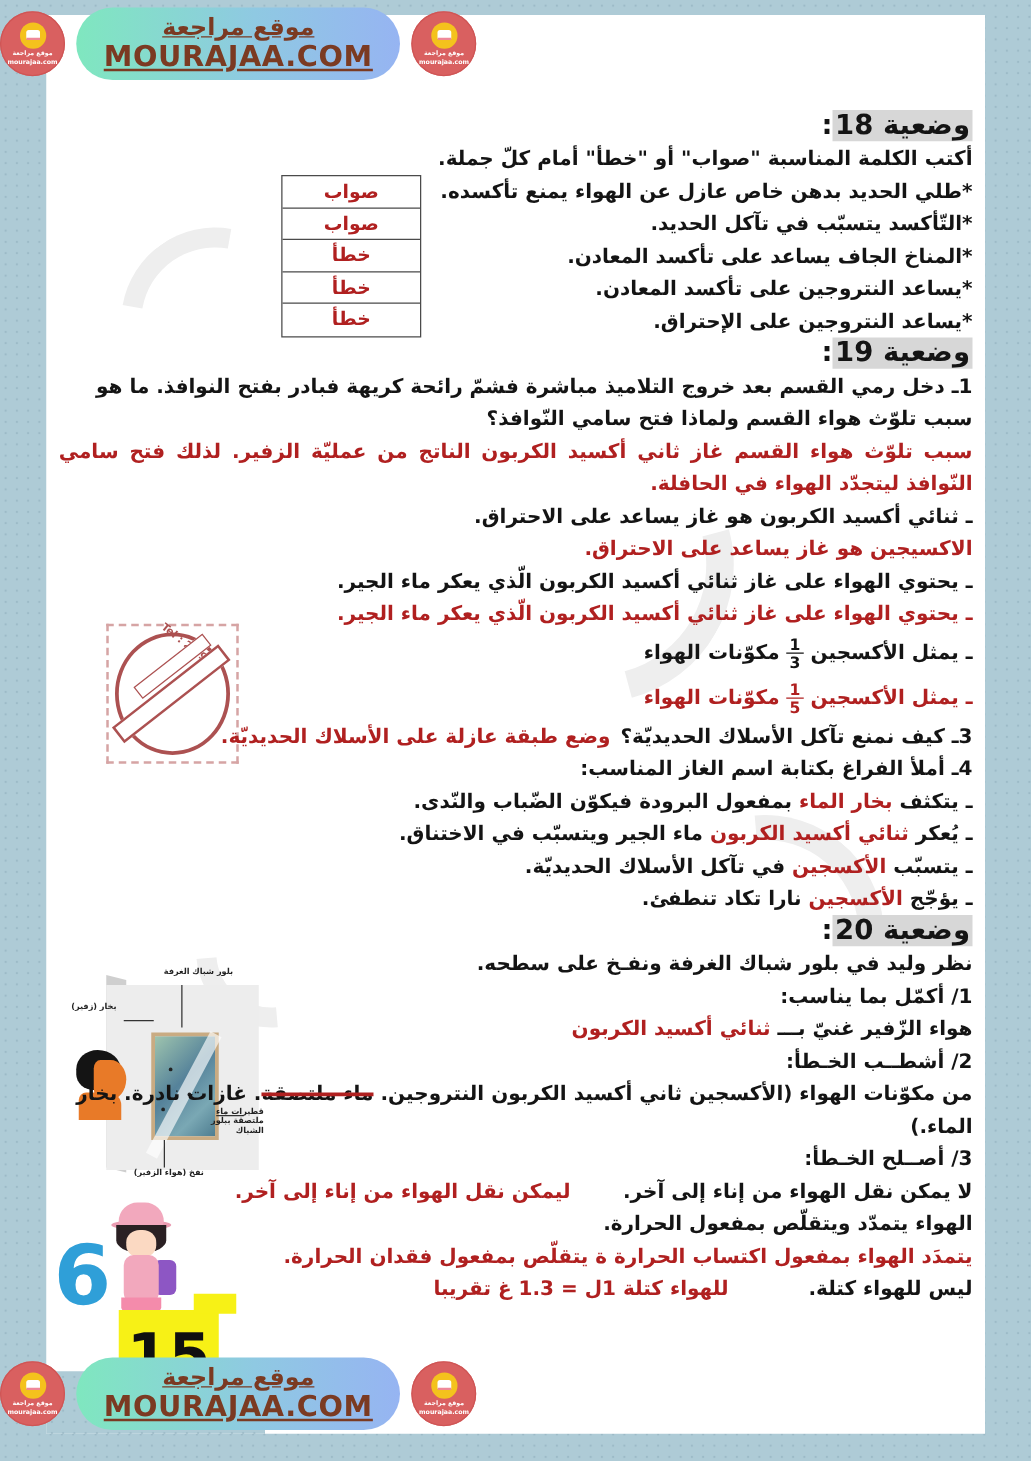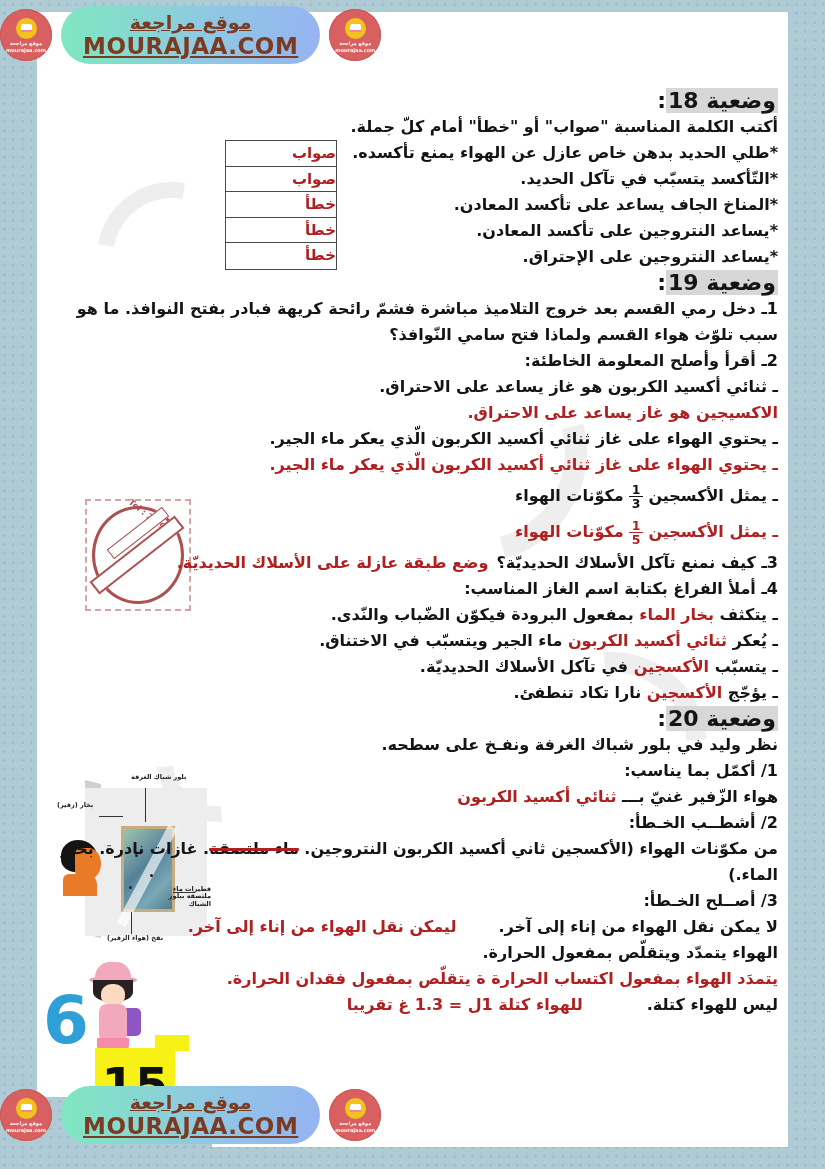"صواب" .ans-cell { text-align: none -> center }
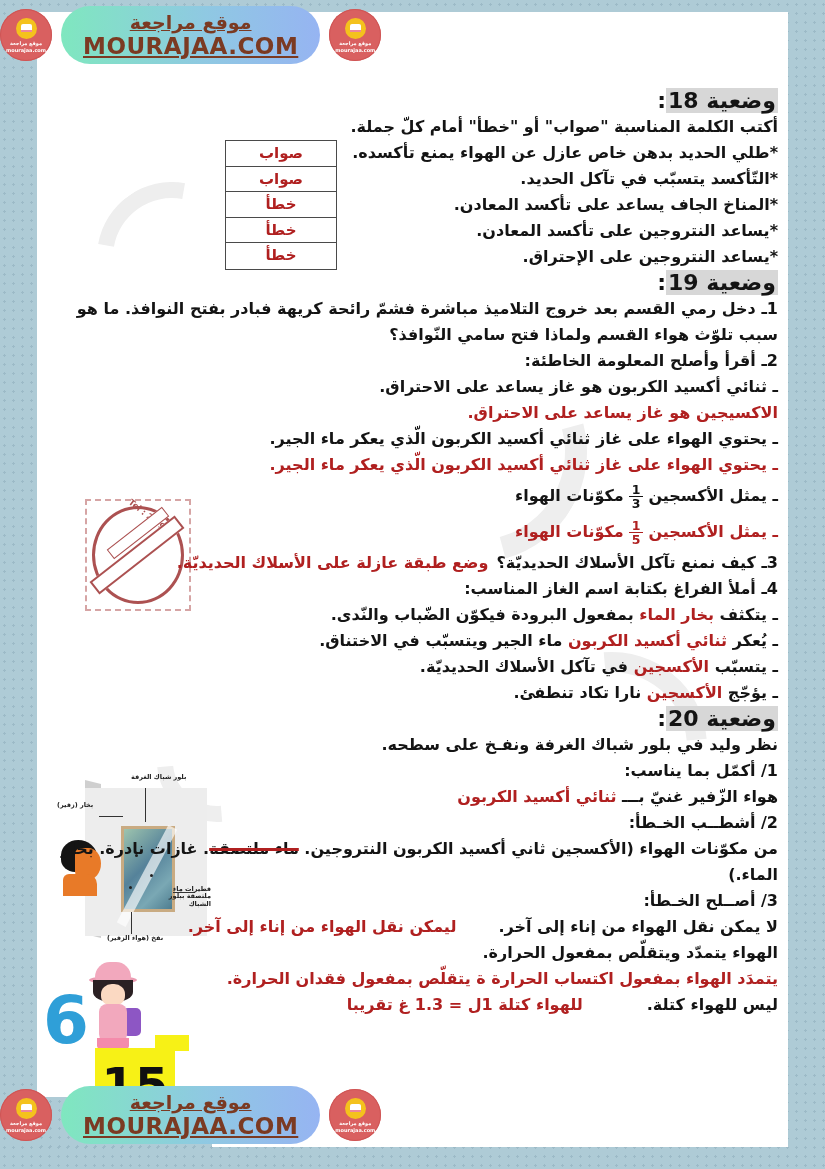"سبب تلوّث هواء القسم غاز" div.red { html: none -> <div>سبب تلوّث هواء القسم غاز ثاني أكسيد الكربون الناتج من عمليّة الزفير. لذلك فتح سامي النّوافذ ليتجدّد الهواء في الحافلة.</div> }
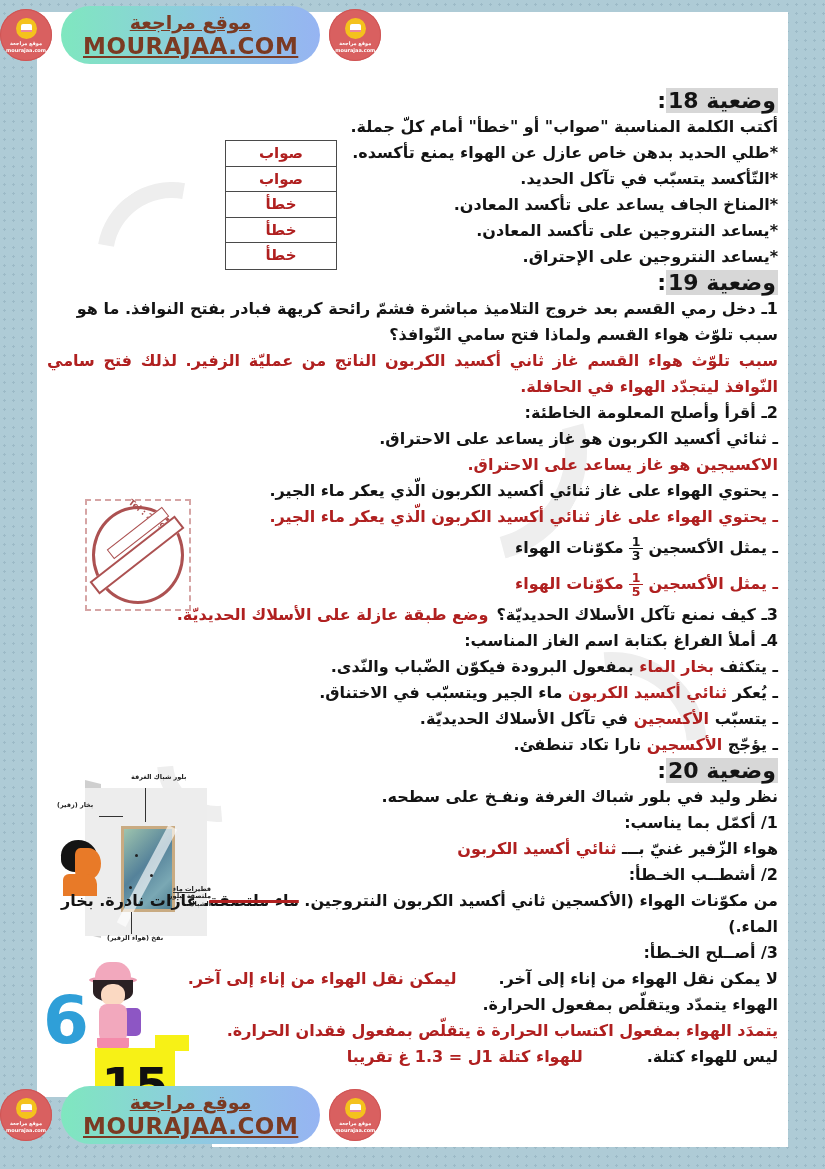"2ـ أقرأ وأصلح المعلومة الخاطئة:" div { html: <div>2ـ أقرأ وأصلح المعلومة الخاطئة:</div> -> none }
